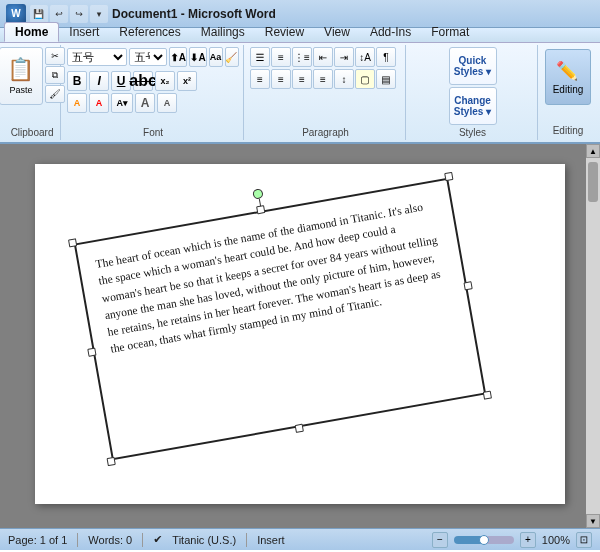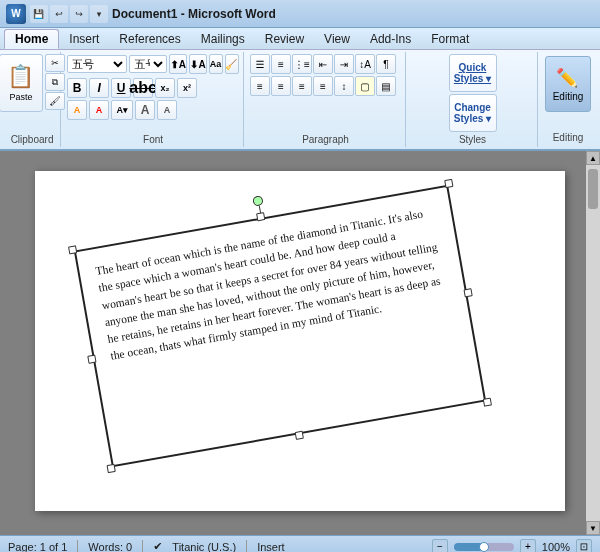"Home" #ribbon-tabs { height: 22px -> 15px }
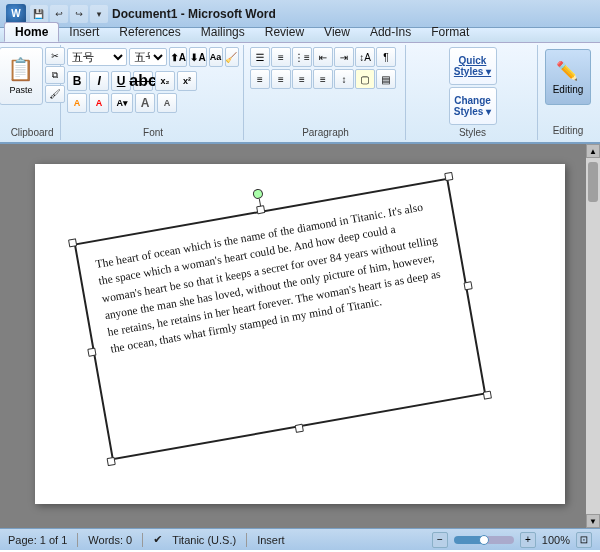"Quick" span { text-decoration: underline -> none }
